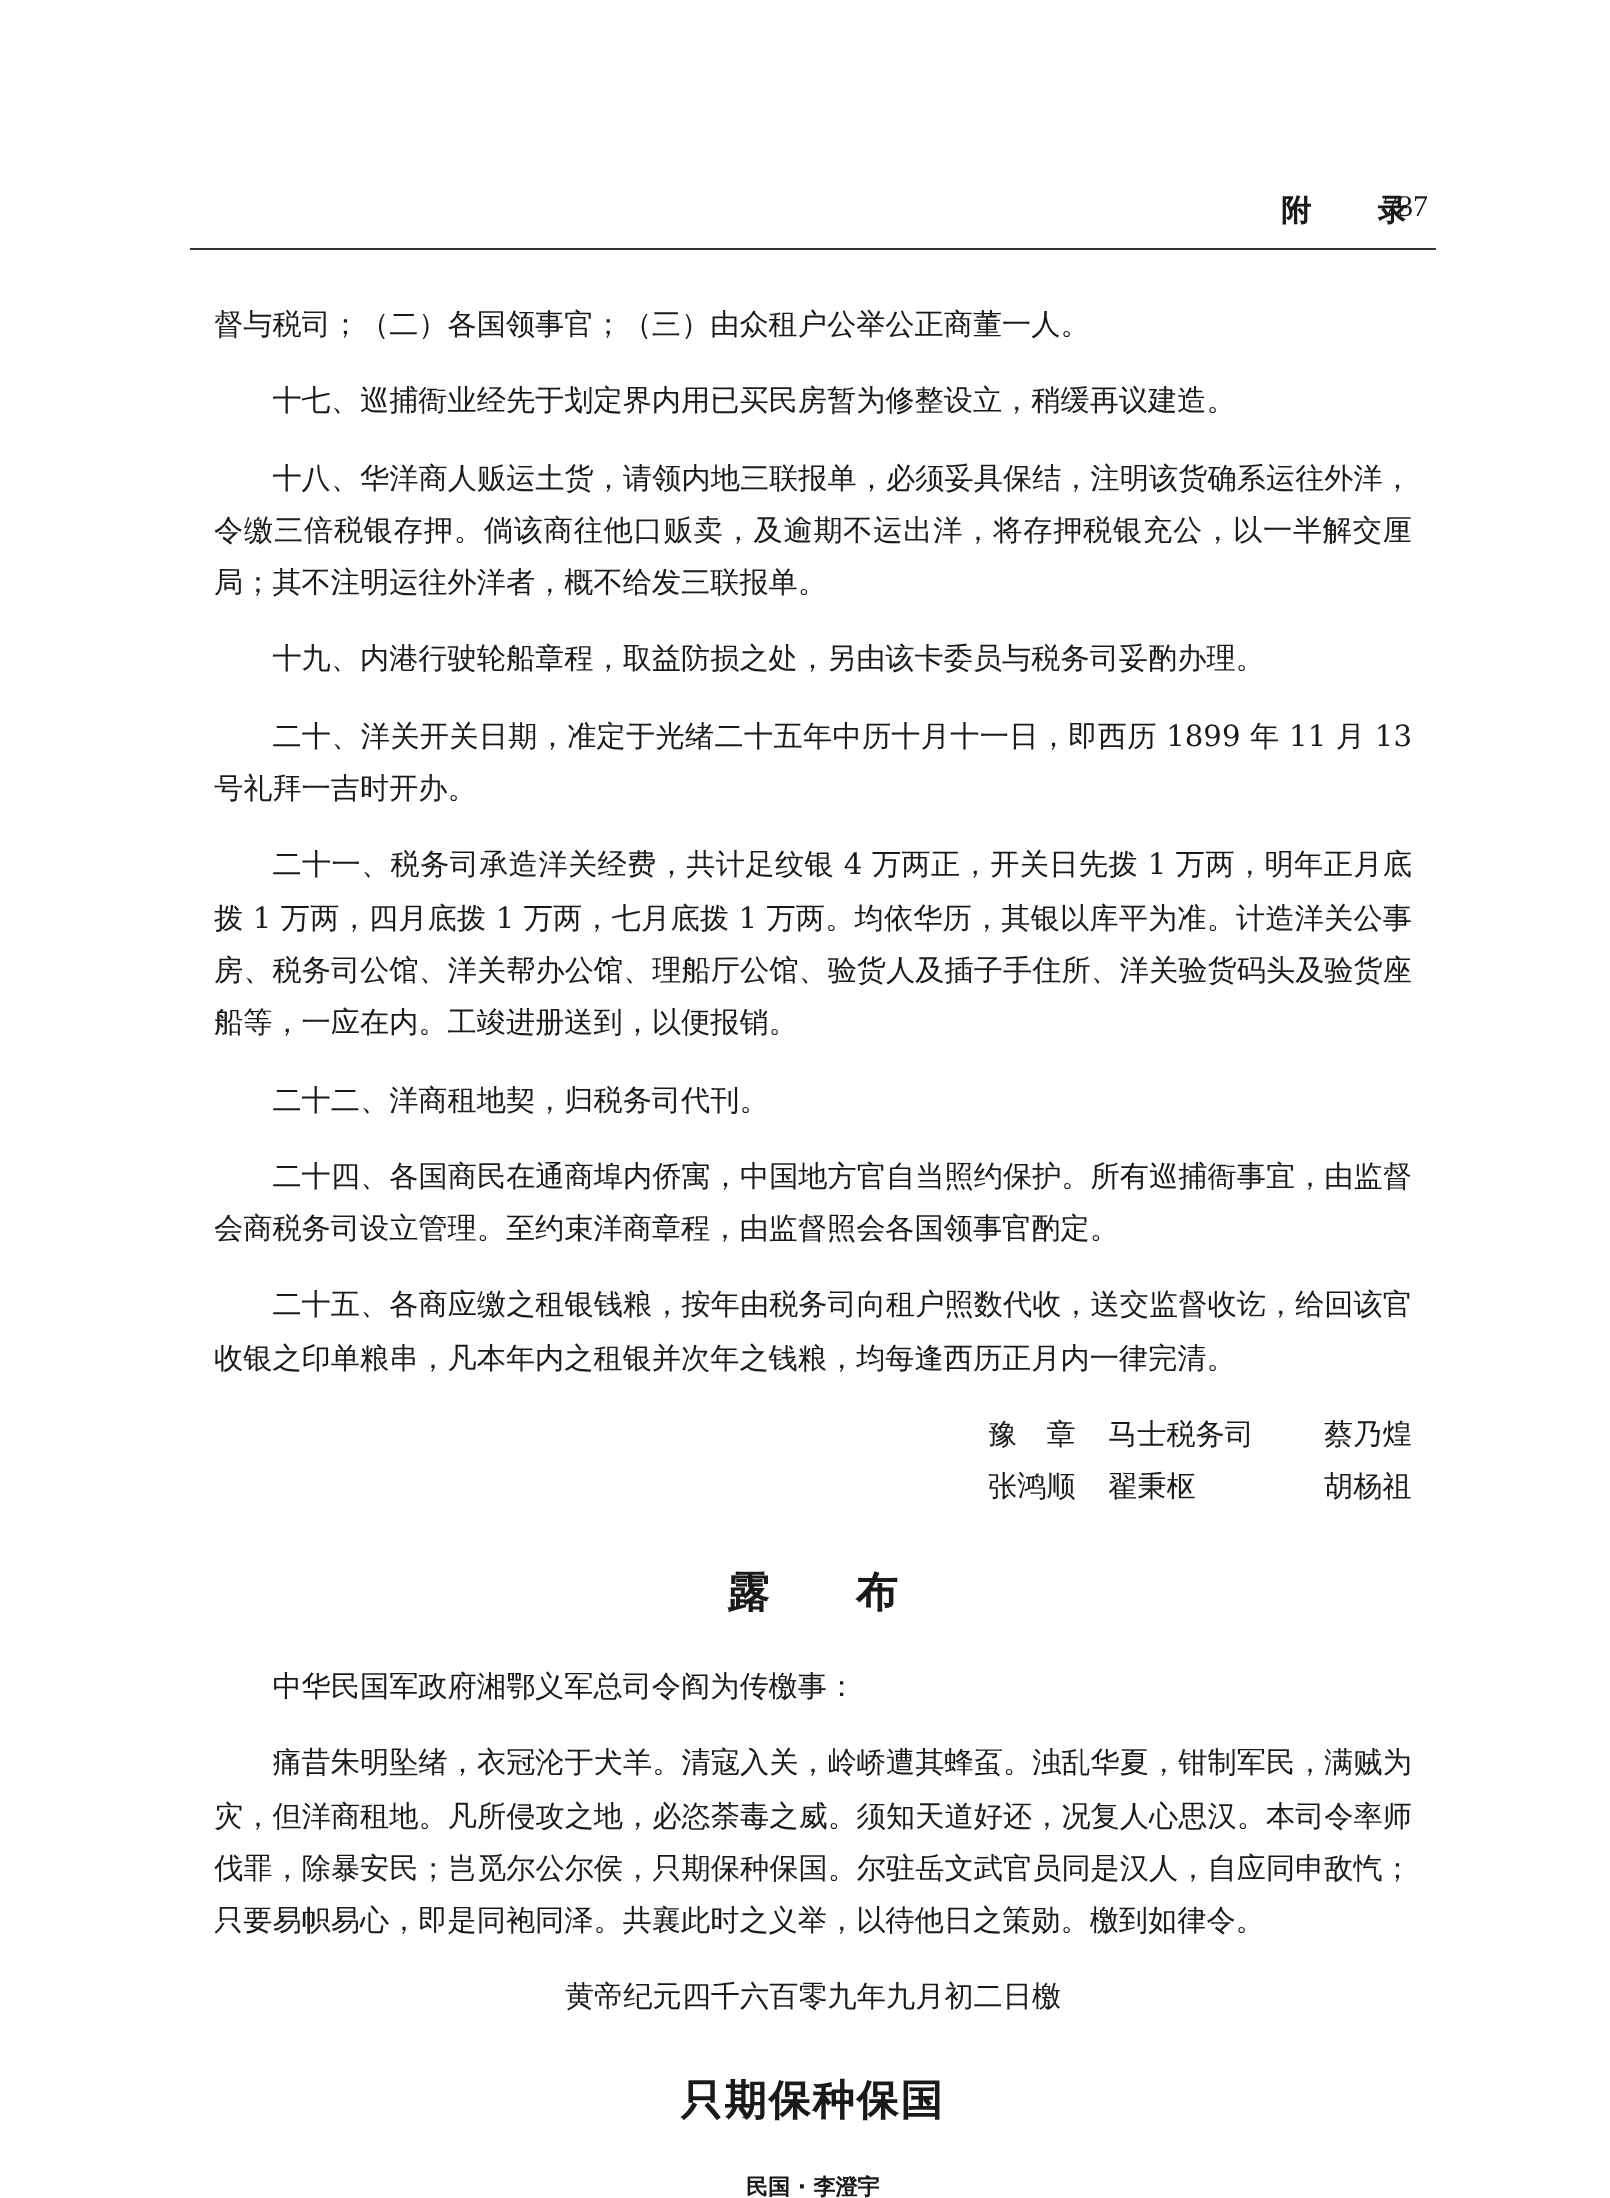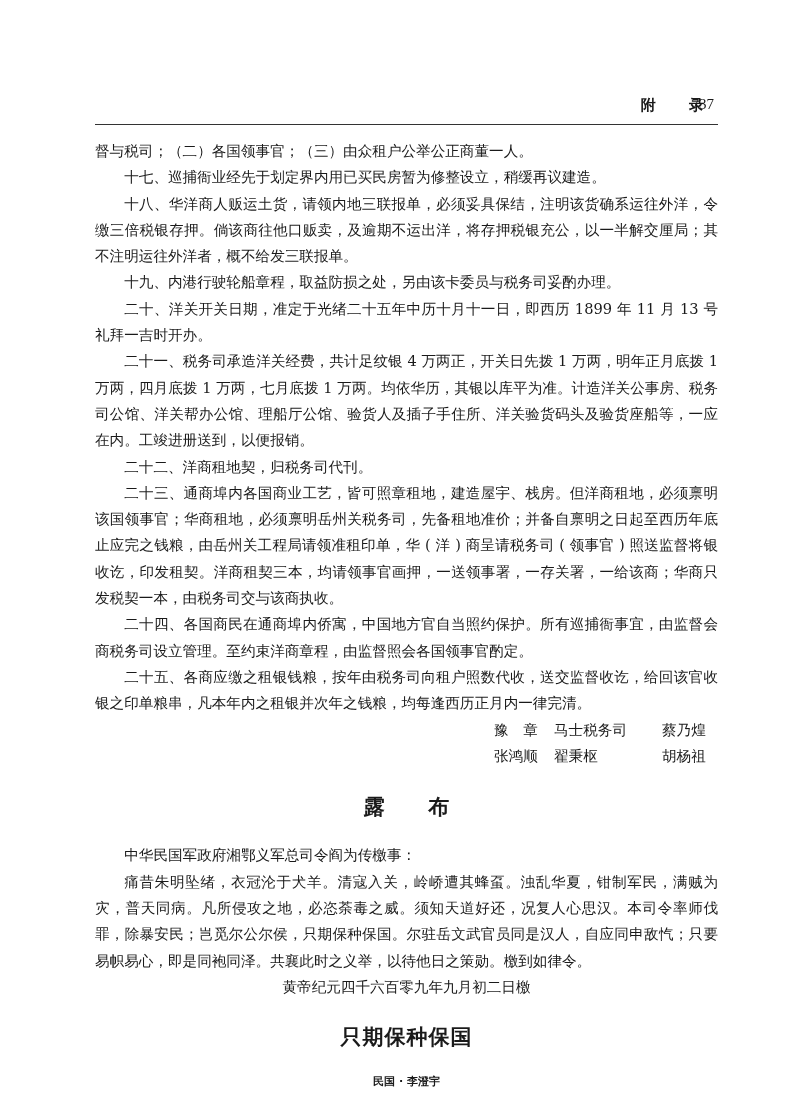"督与税司；（二）各国领事官；（三）由众租户公举公正商董一人。" .p { margin: 0 -> 12px }
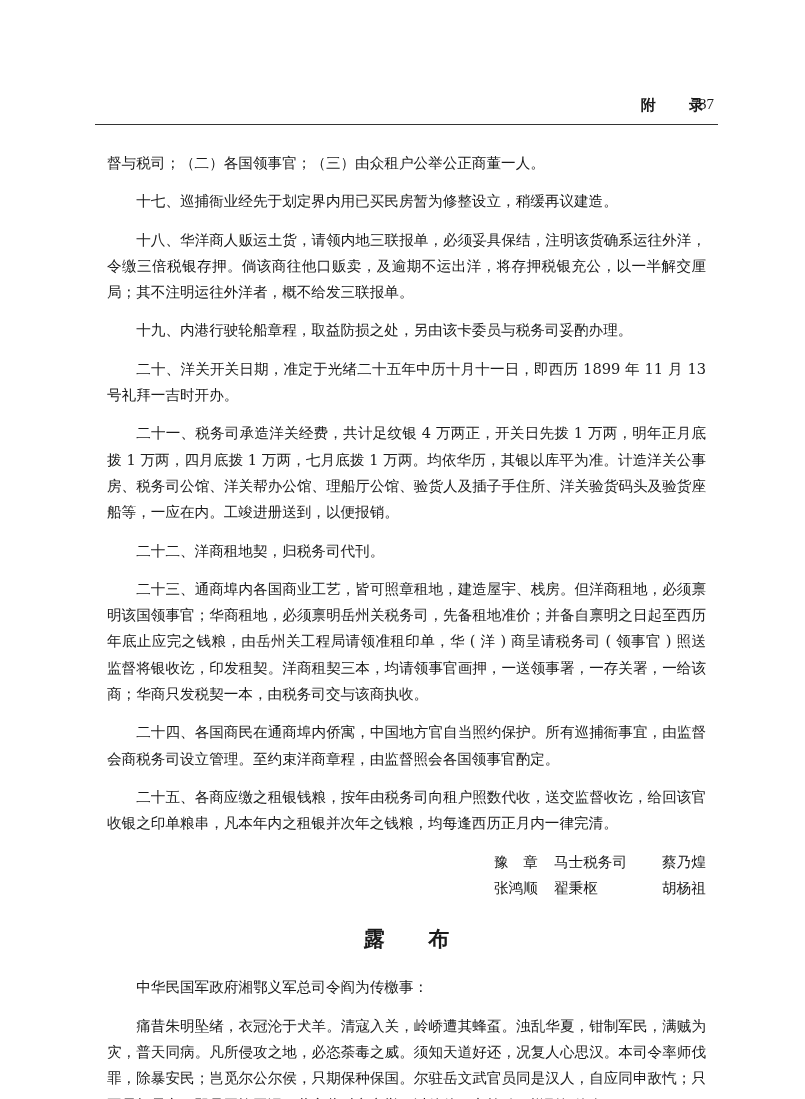"二十三、通商埠内各国商业工艺，皆可照章租地，建造屋宇、栈房。但洋商租地，必须禀明" p.p { html: <p>二十三、通商埠内各国商业工艺，皆可照章租地，建造屋宇、栈房。但洋商租地，必须禀明该国领事官；华商租地，必须禀明岳州关税务司，先备租地准价；并备自禀明之日起至西历年底止应完之钱粮，由岳州关工程局请领准租印单，华 ( 洋 ) 商呈请税务司 ( 领事官 ) 照送监督将银收讫，印发租契。洋商租契三本，均请领事官画押，一送领事署，一存关署，一给该商；华商只发税契一本，由税务司交与该商执收。</p> -> none }
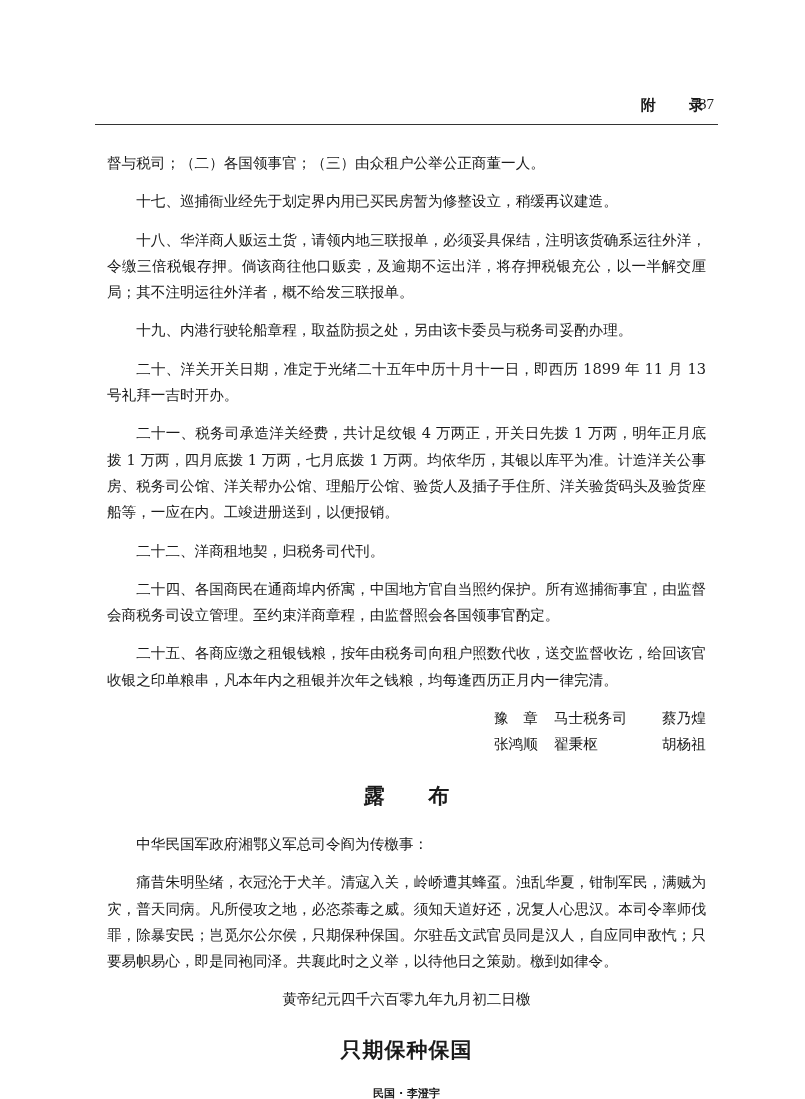"痛昔朱明坠绪，衣冠沦于犬羊。清寇入关，岭峤遭其蜂虿。浊乱华夏，钳制军民，满贼为灾" p.p { text: 普天同病 -> 但洋商租地 }
